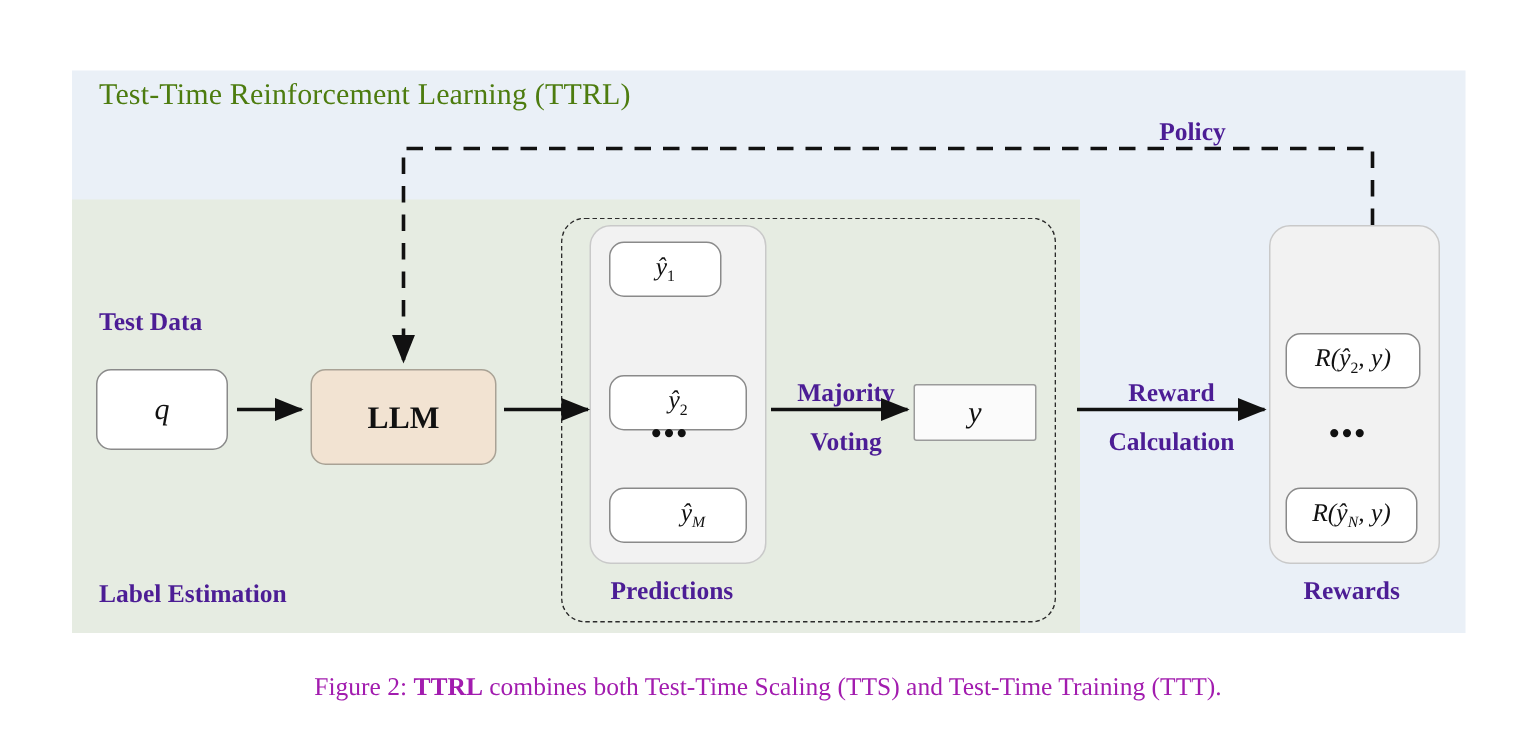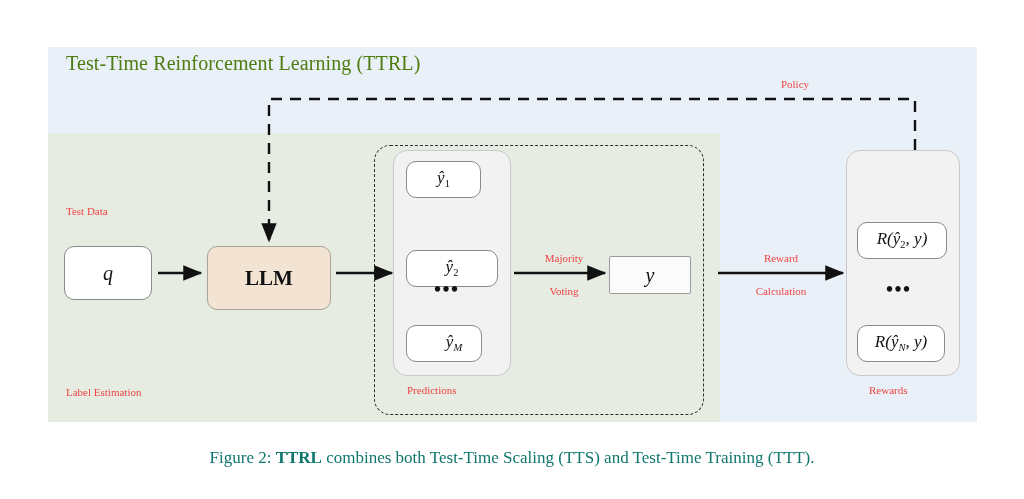"Policy" .lbl { color: #ef4444 -> #4c1d95; font-size: 11px -> 17px; font-weight: normal -> bold }
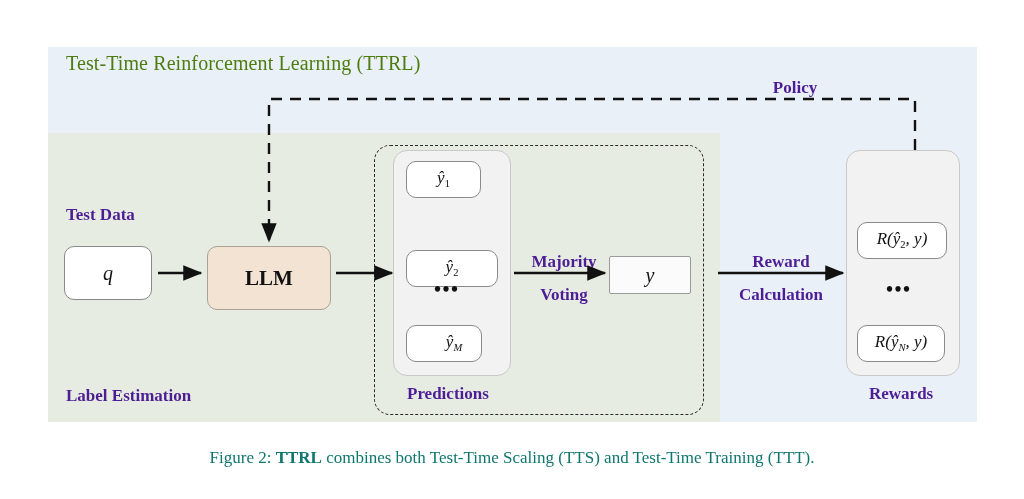"ŷM" div.rbox { width: 76px -> 92px }
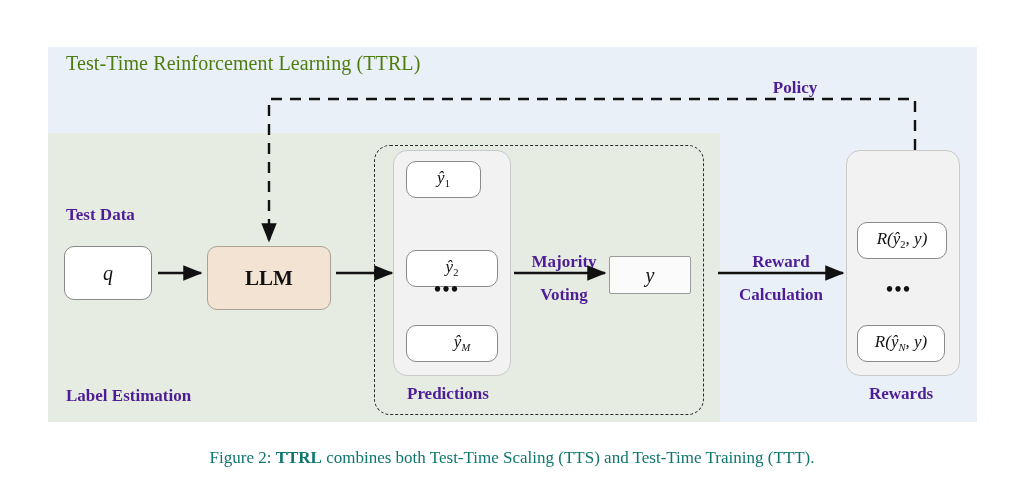"Figure 2: TTRL combines both" .caption { color: #0f766e -> #a21caf }
